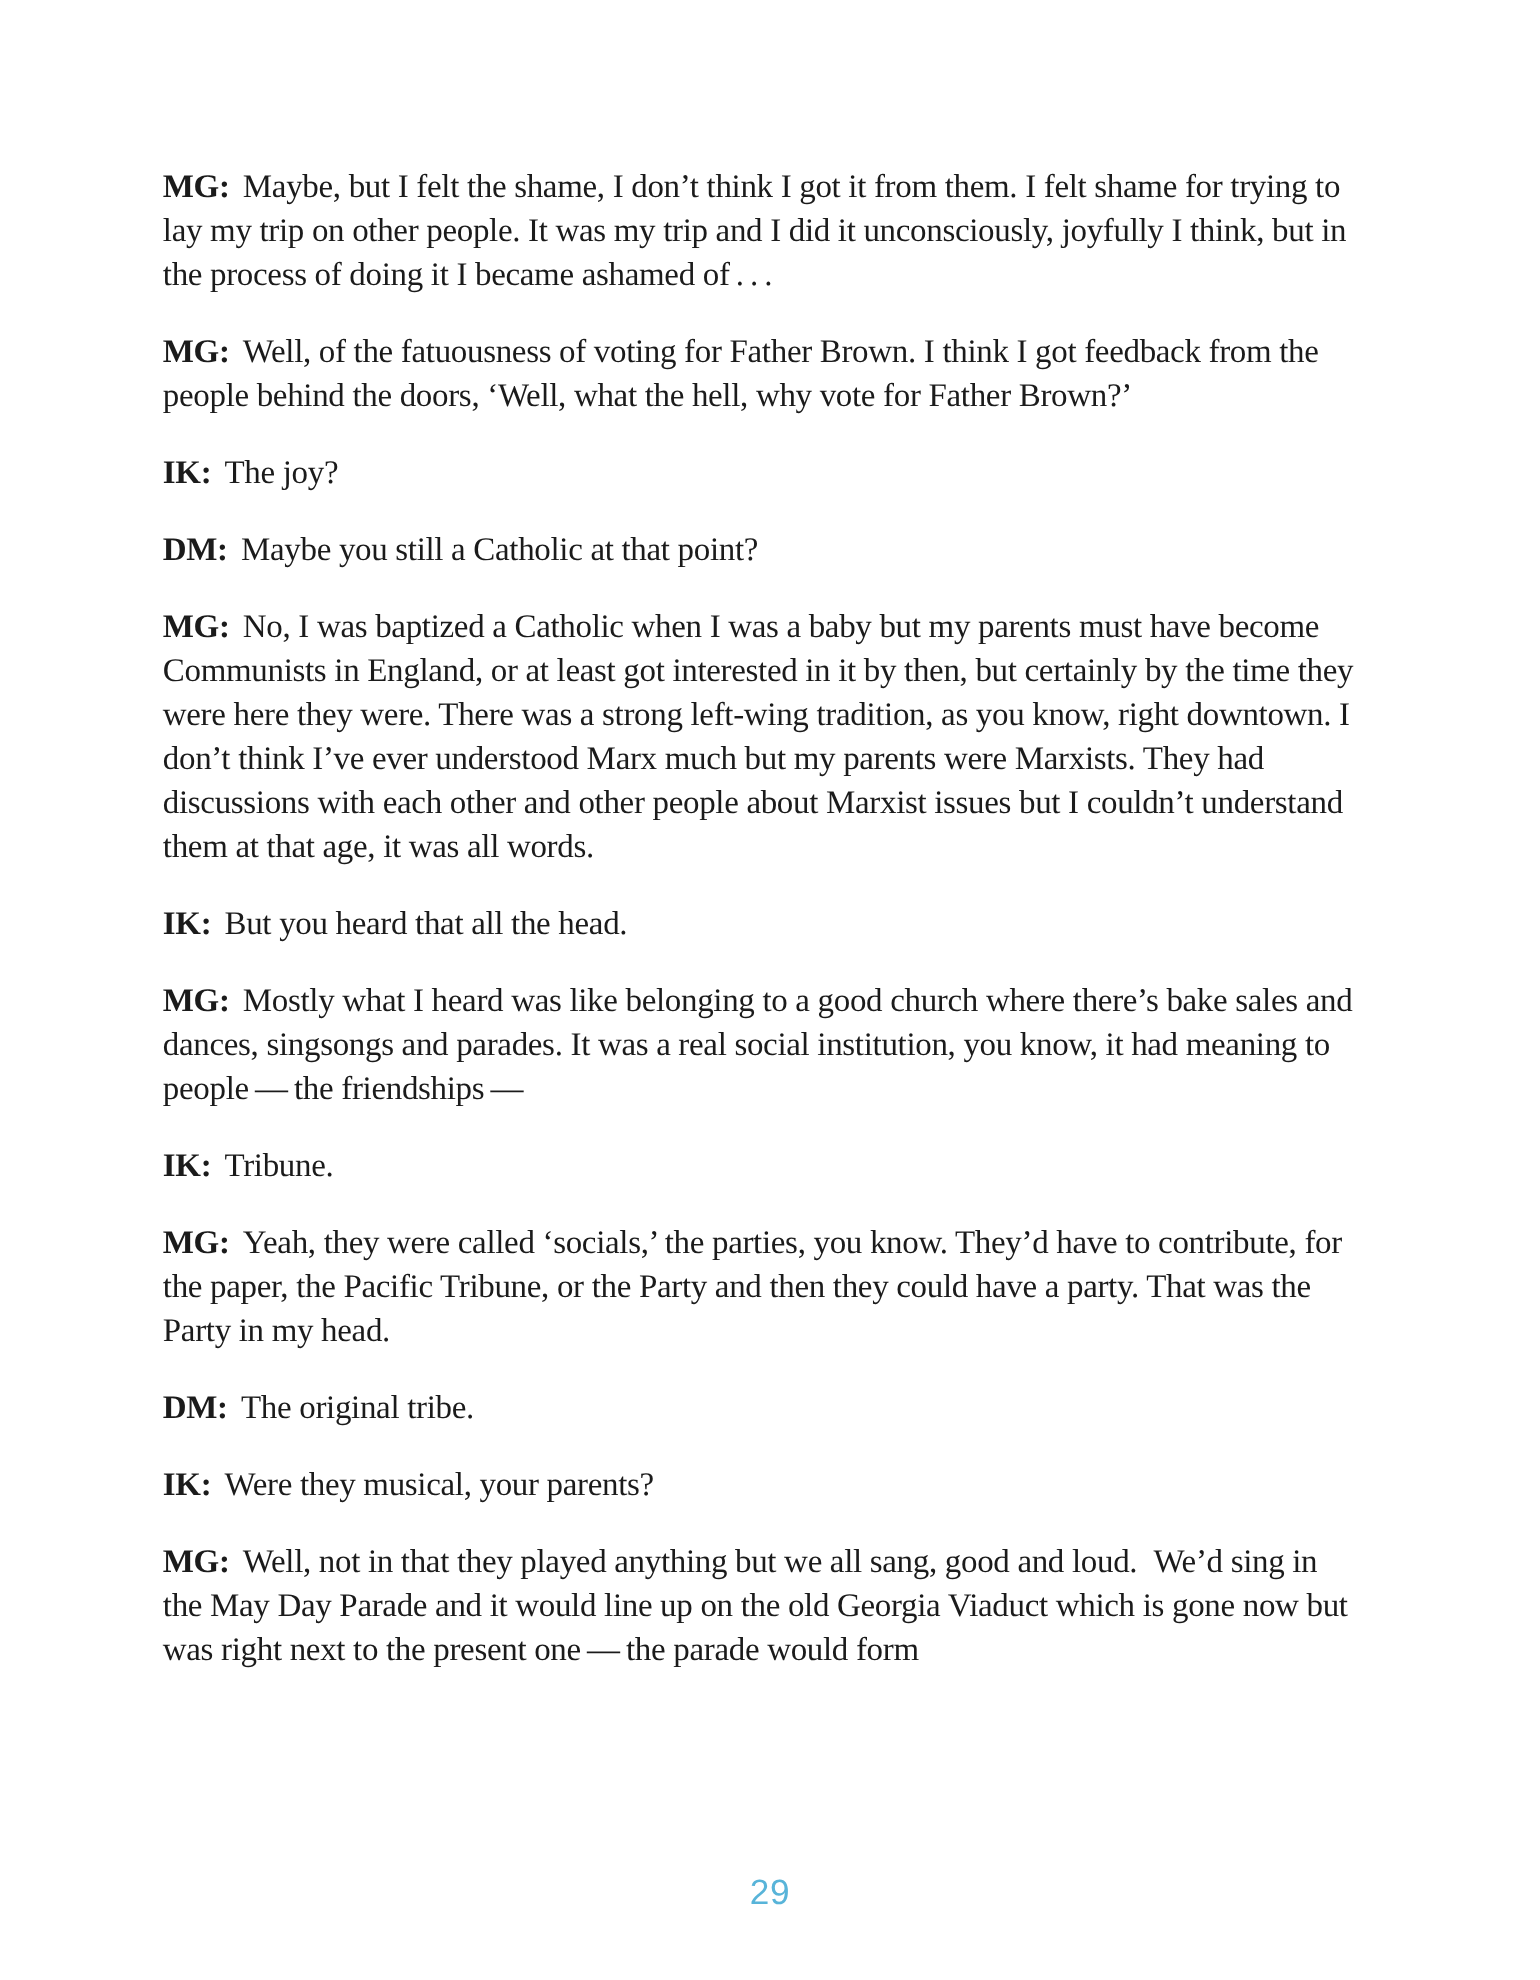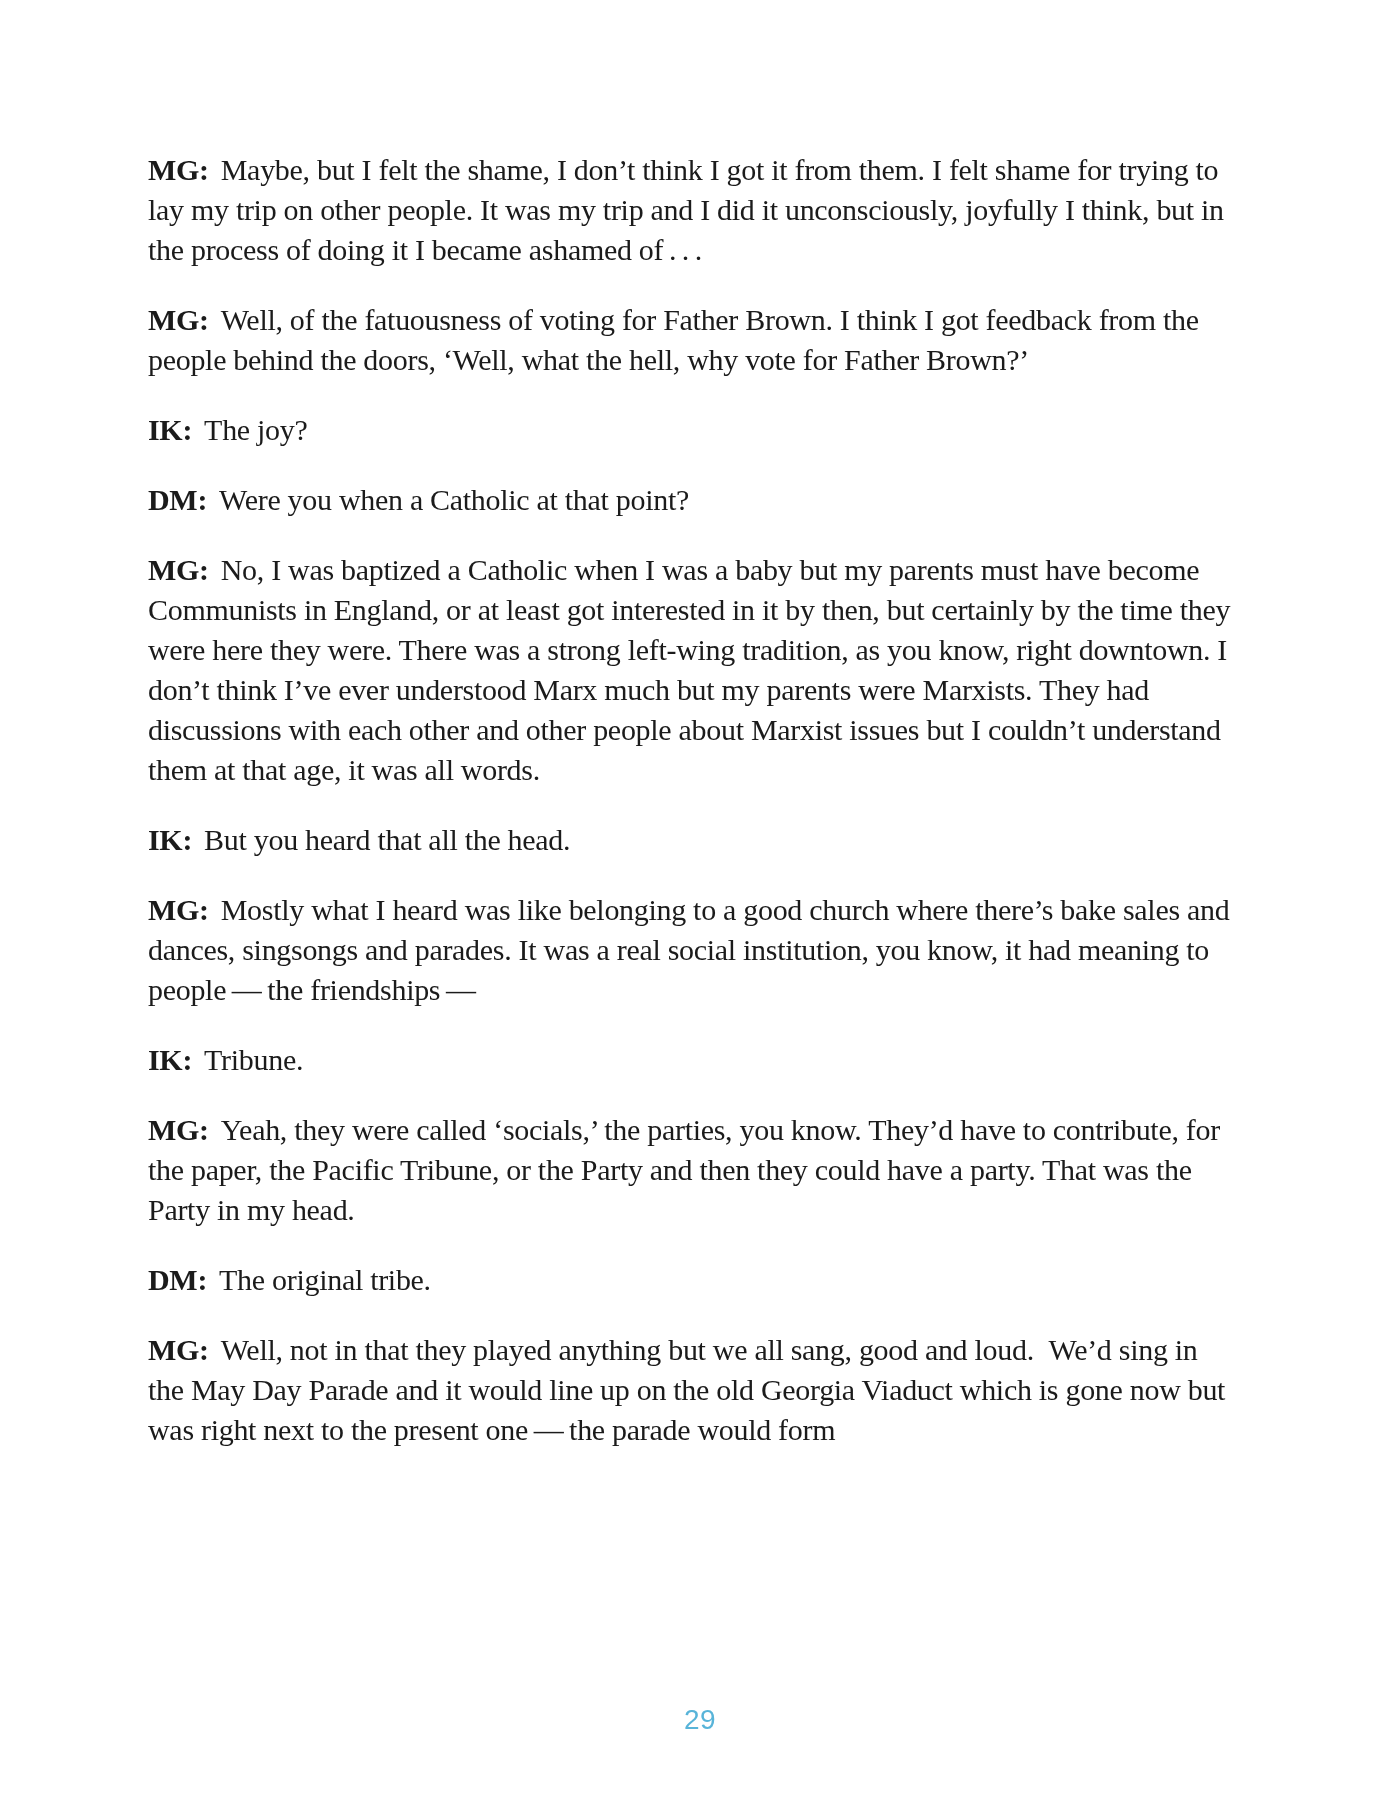"Were you when a Catholic" span.speech { text: Were you when -> Maybe you still }
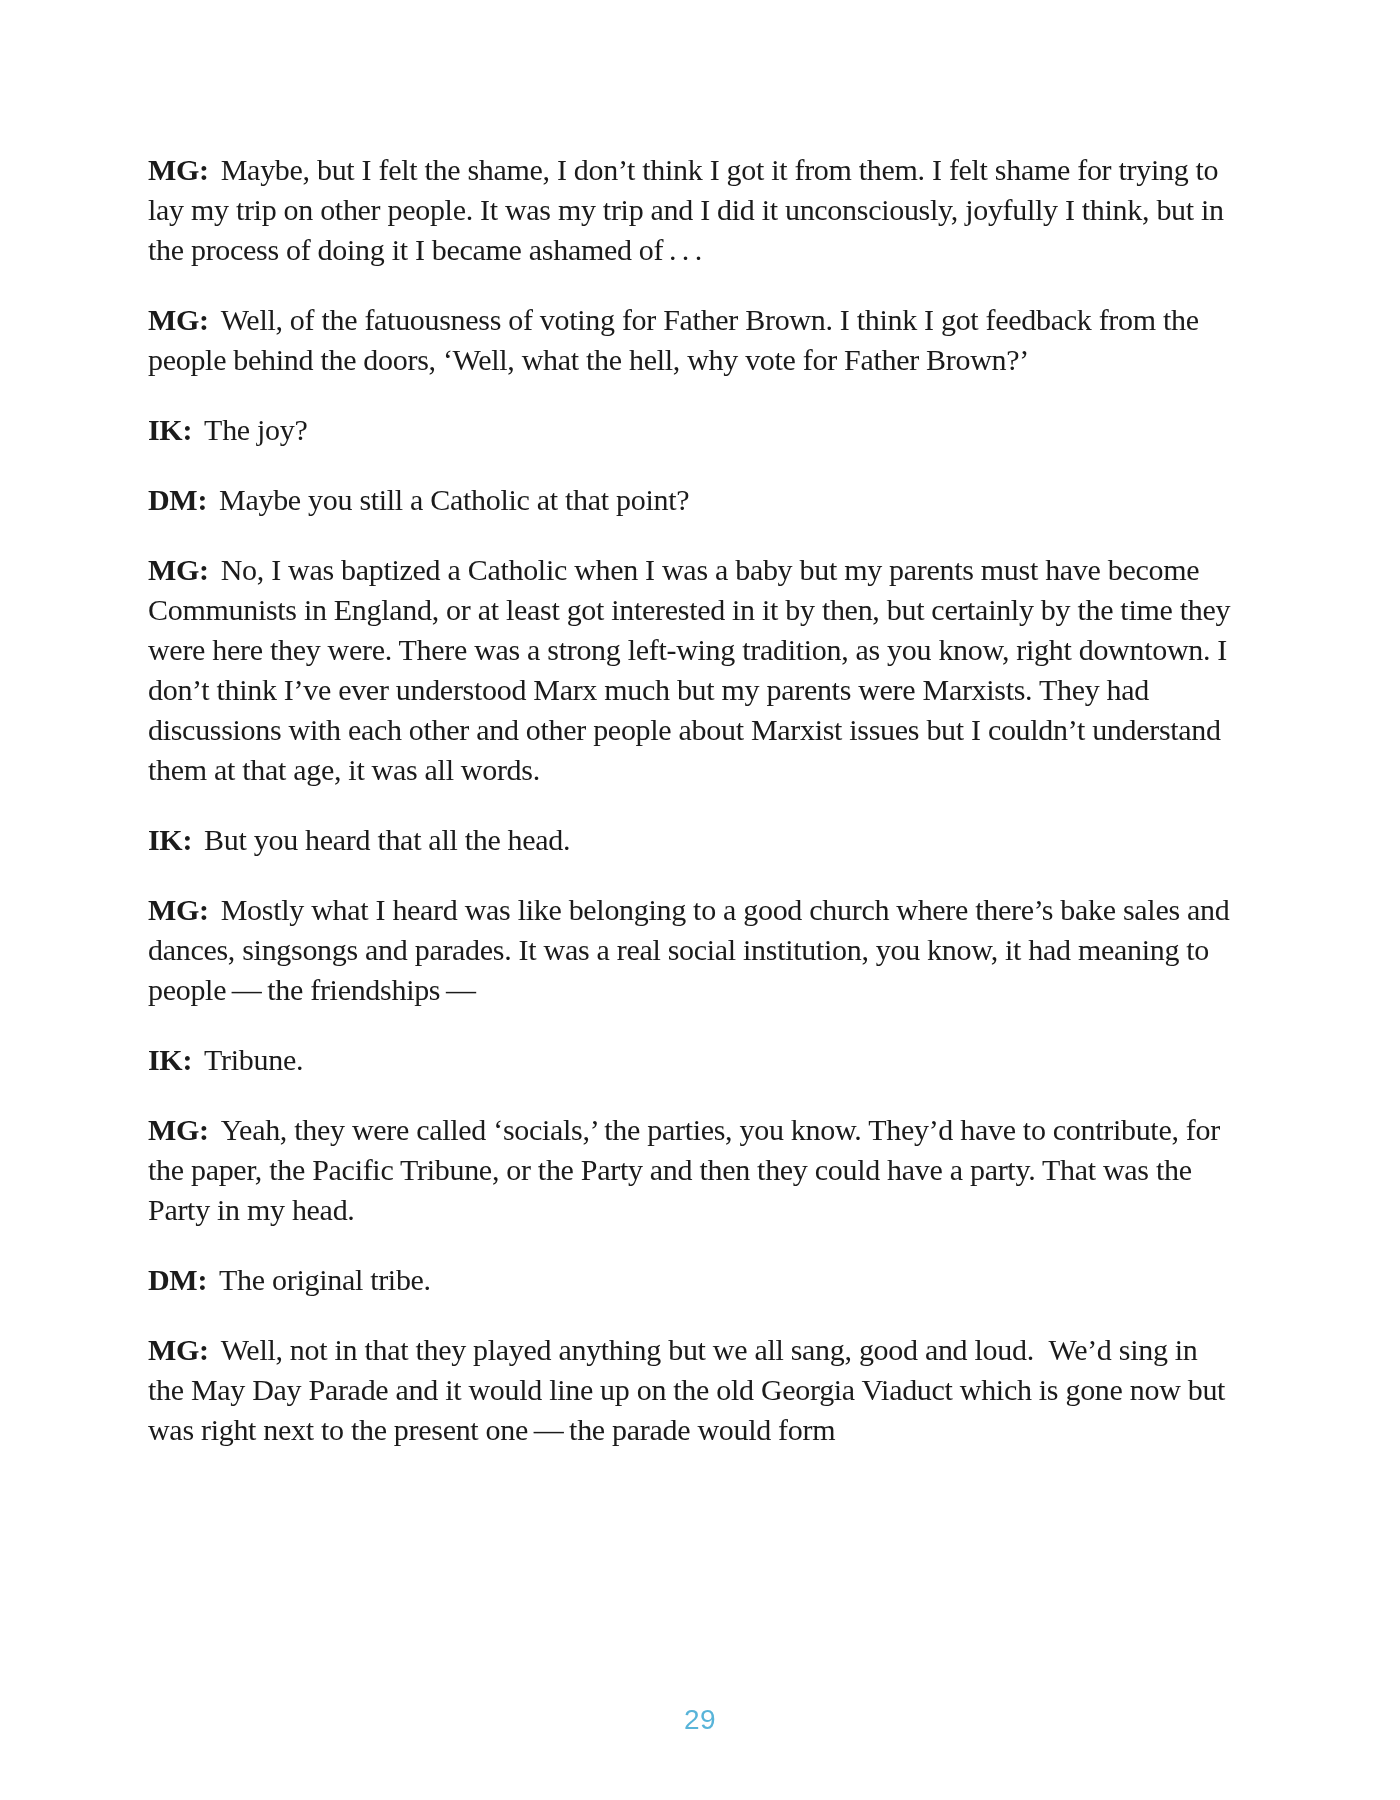"IK: Were they musical, your" p.para { html: none -> <p><span>IK:</span><span></span><span>Were they musical, your parents?</span></p> }
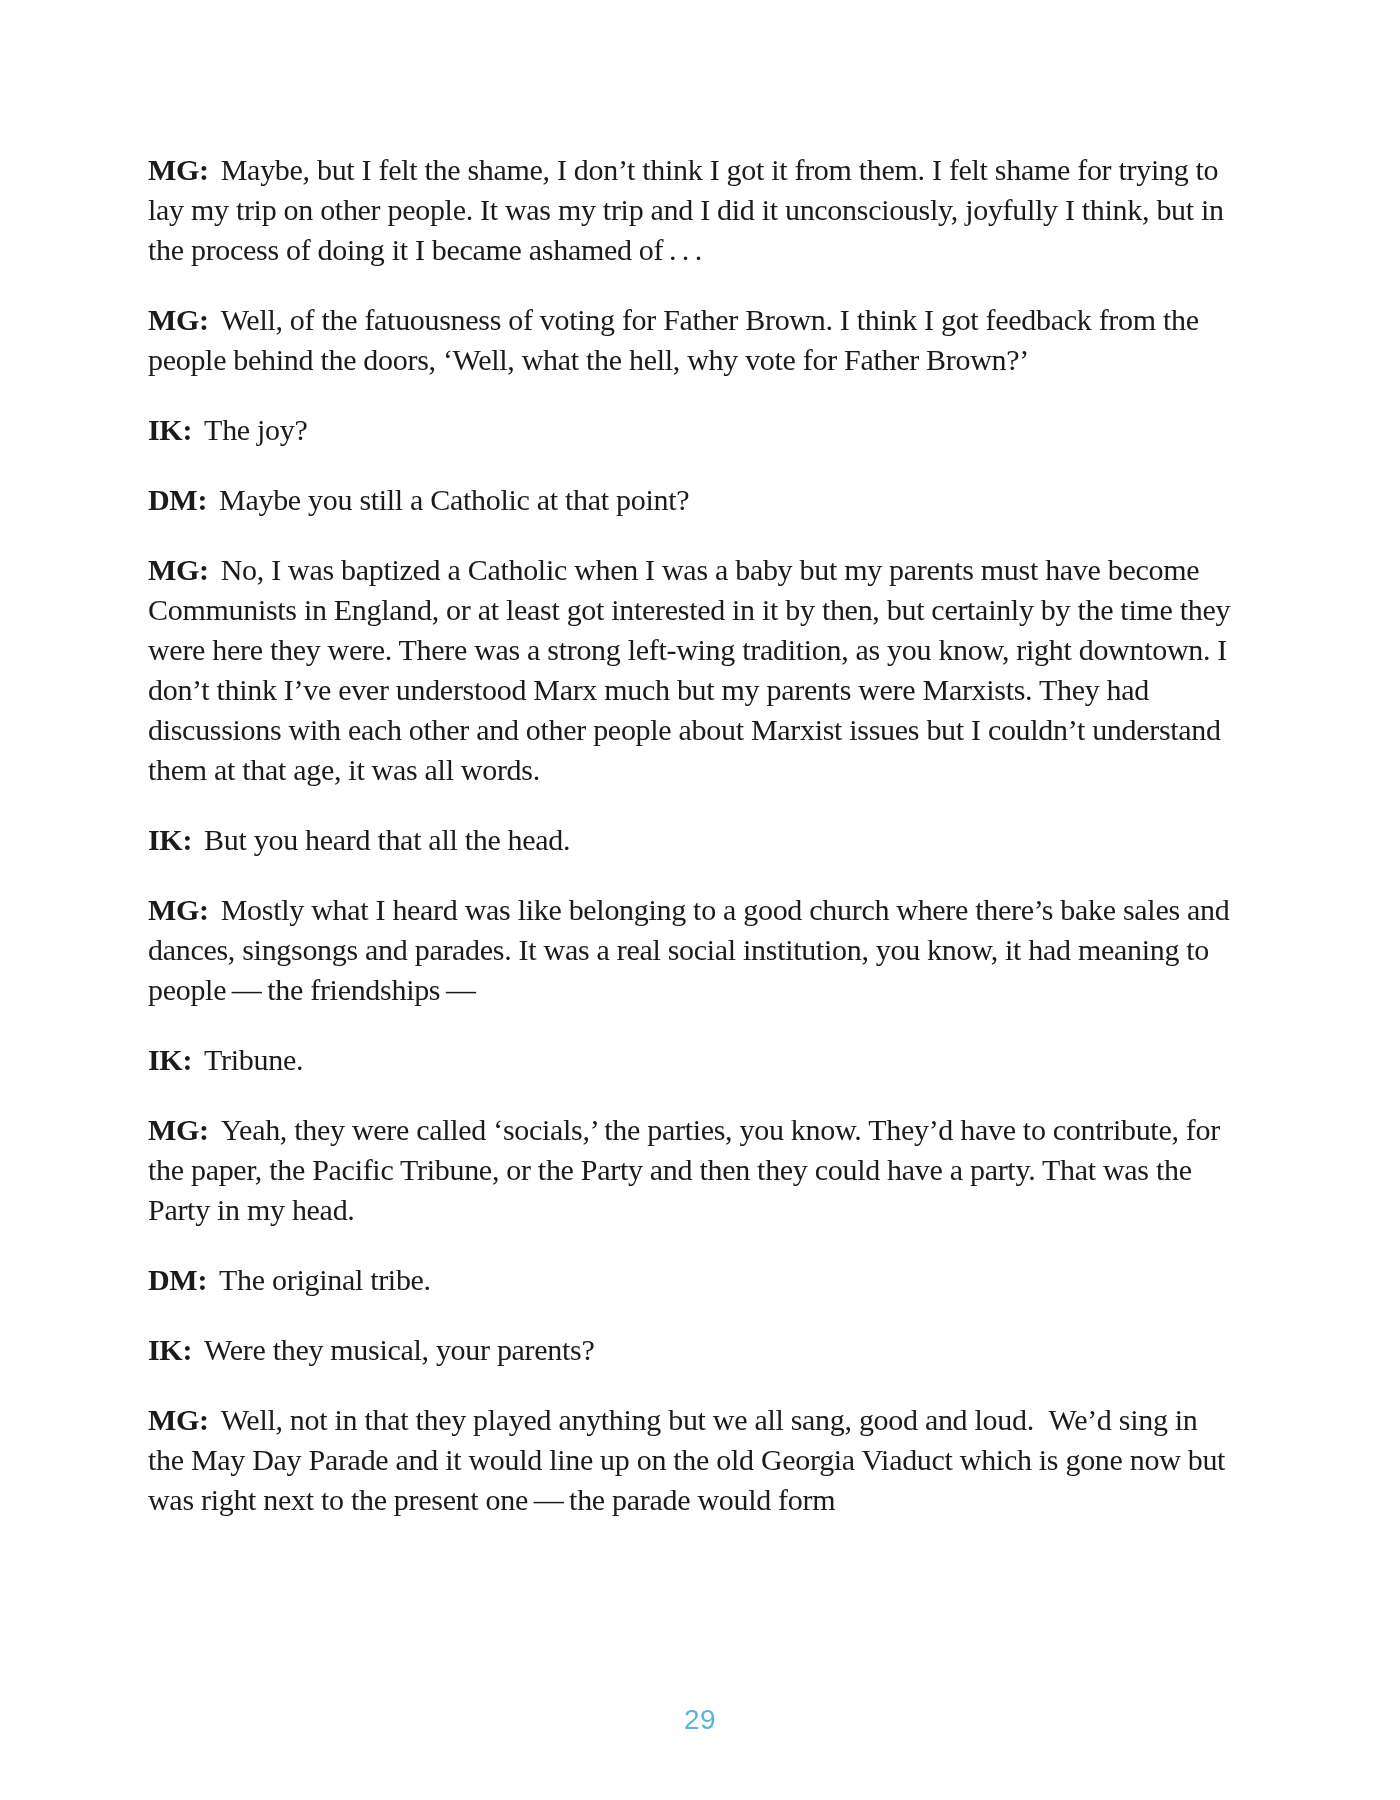"29" .page-number { font-size: 28px -> 32px }
